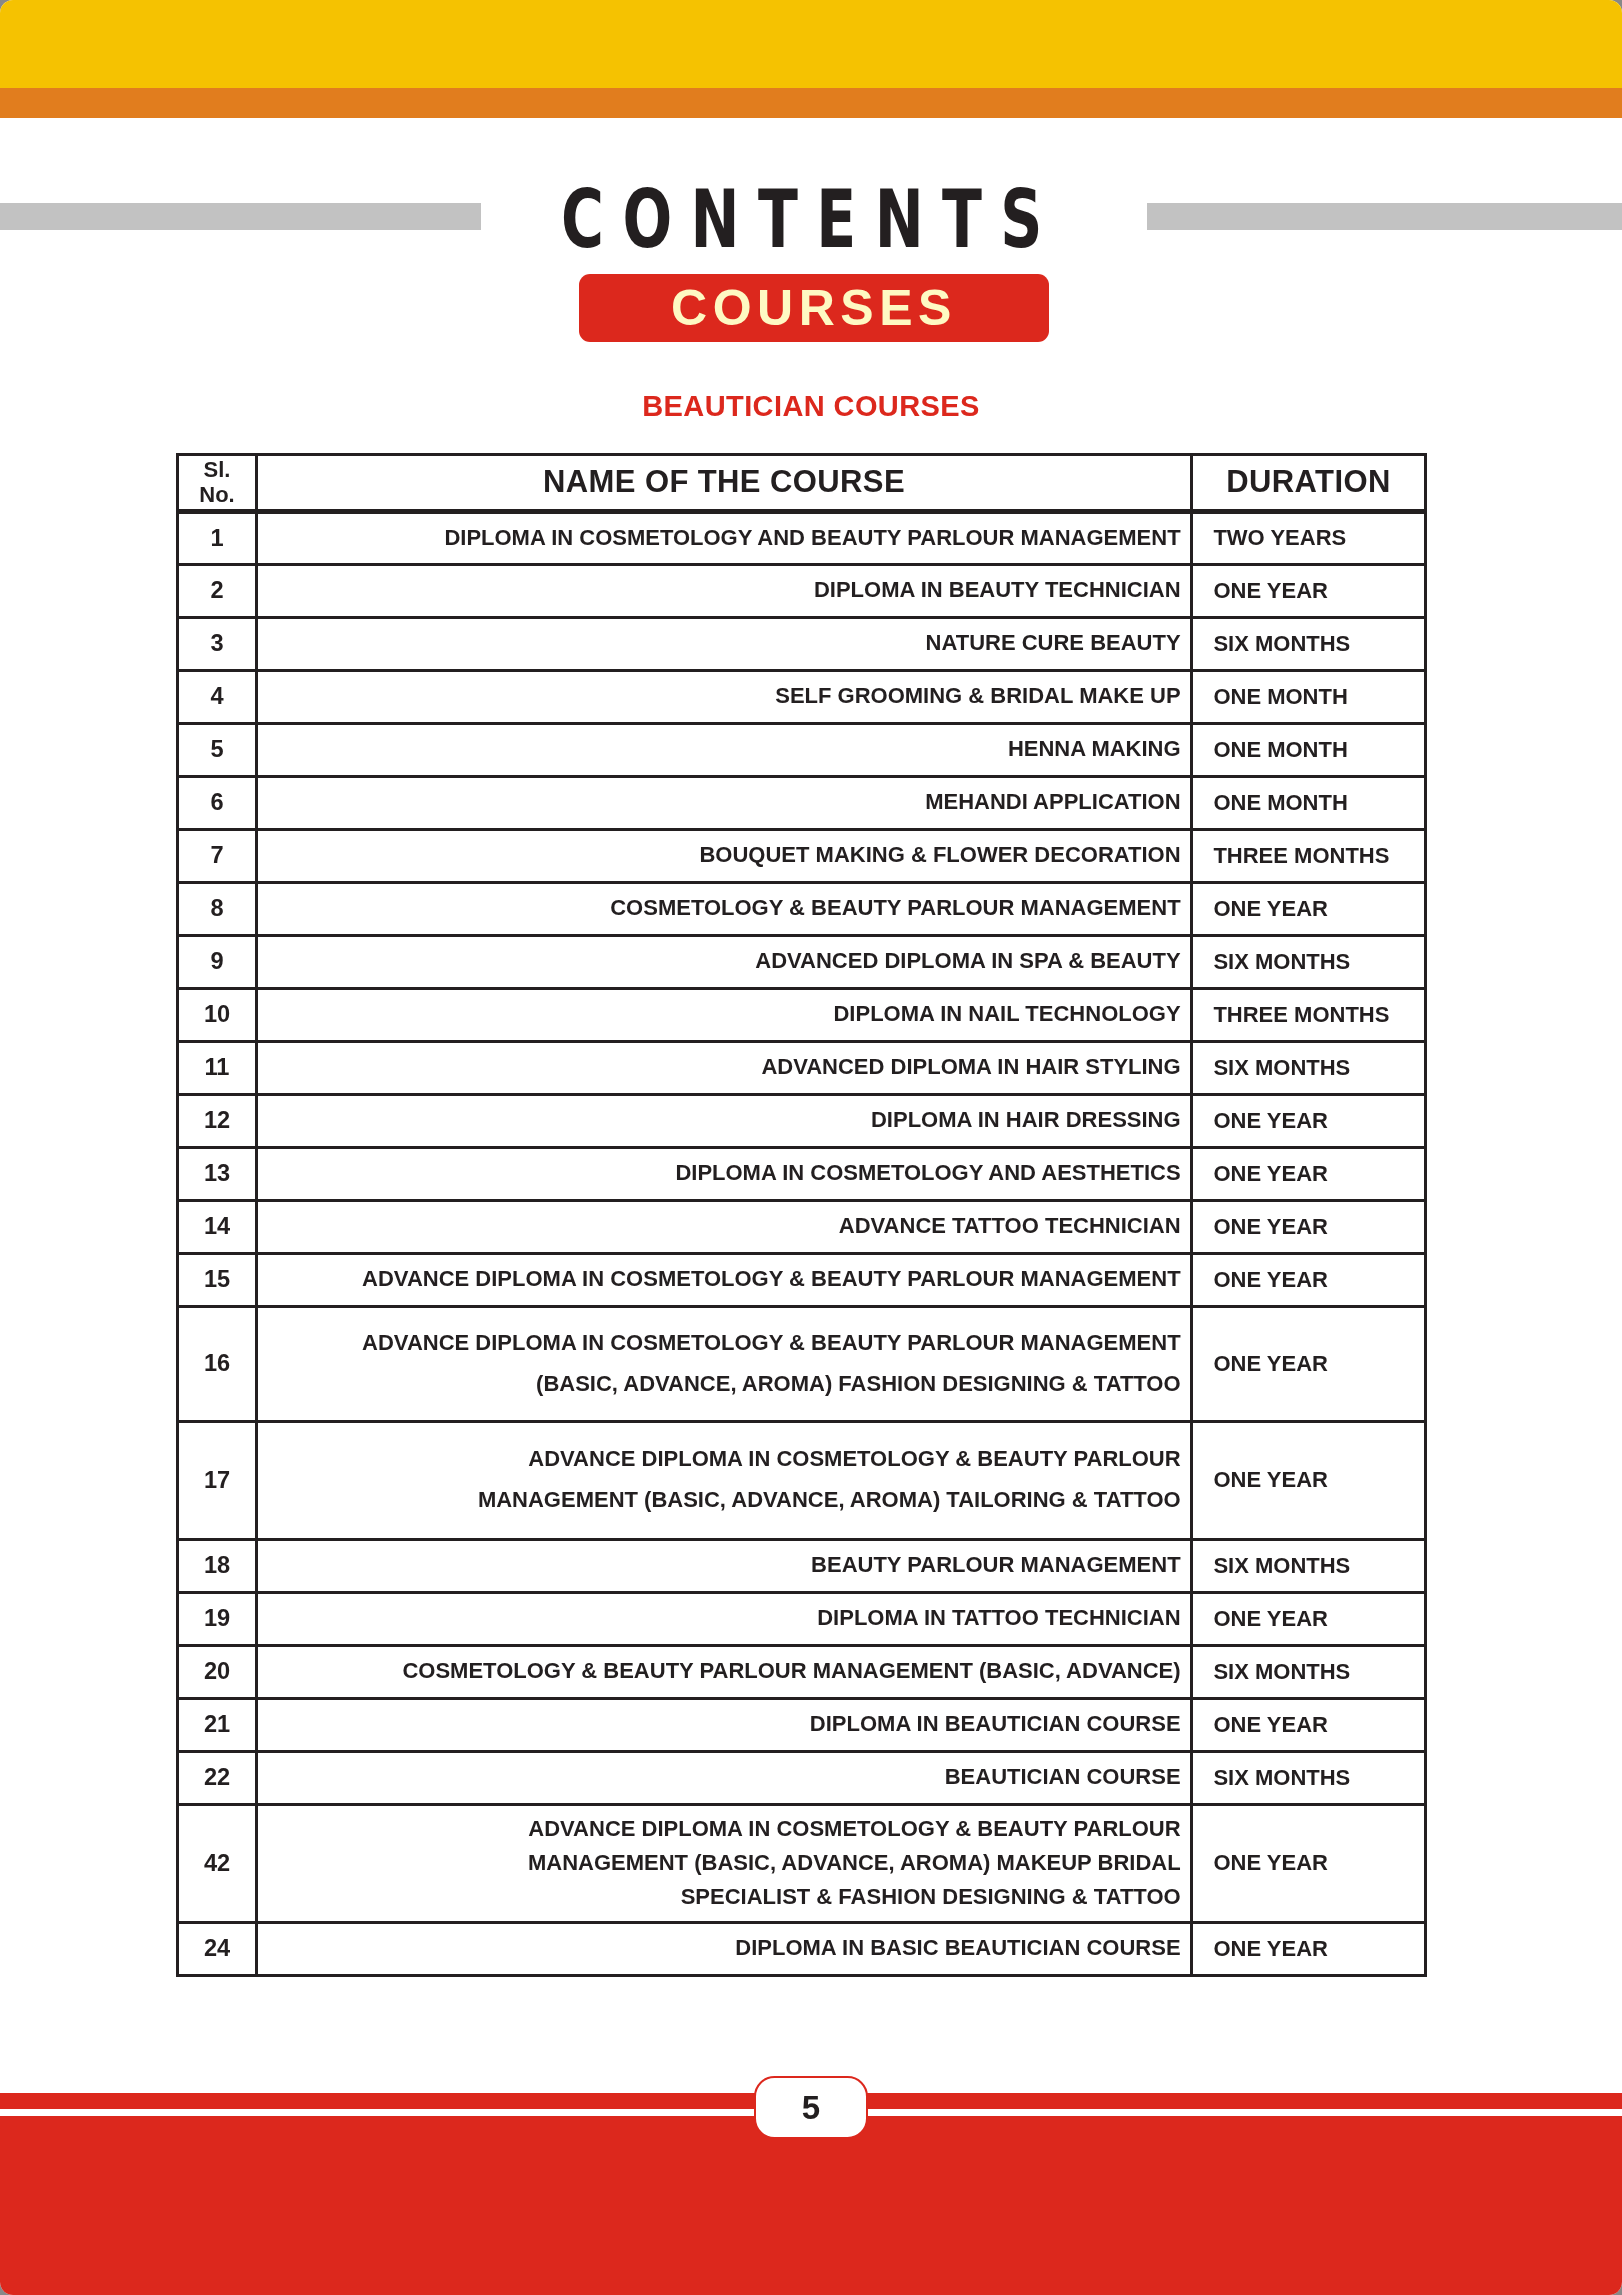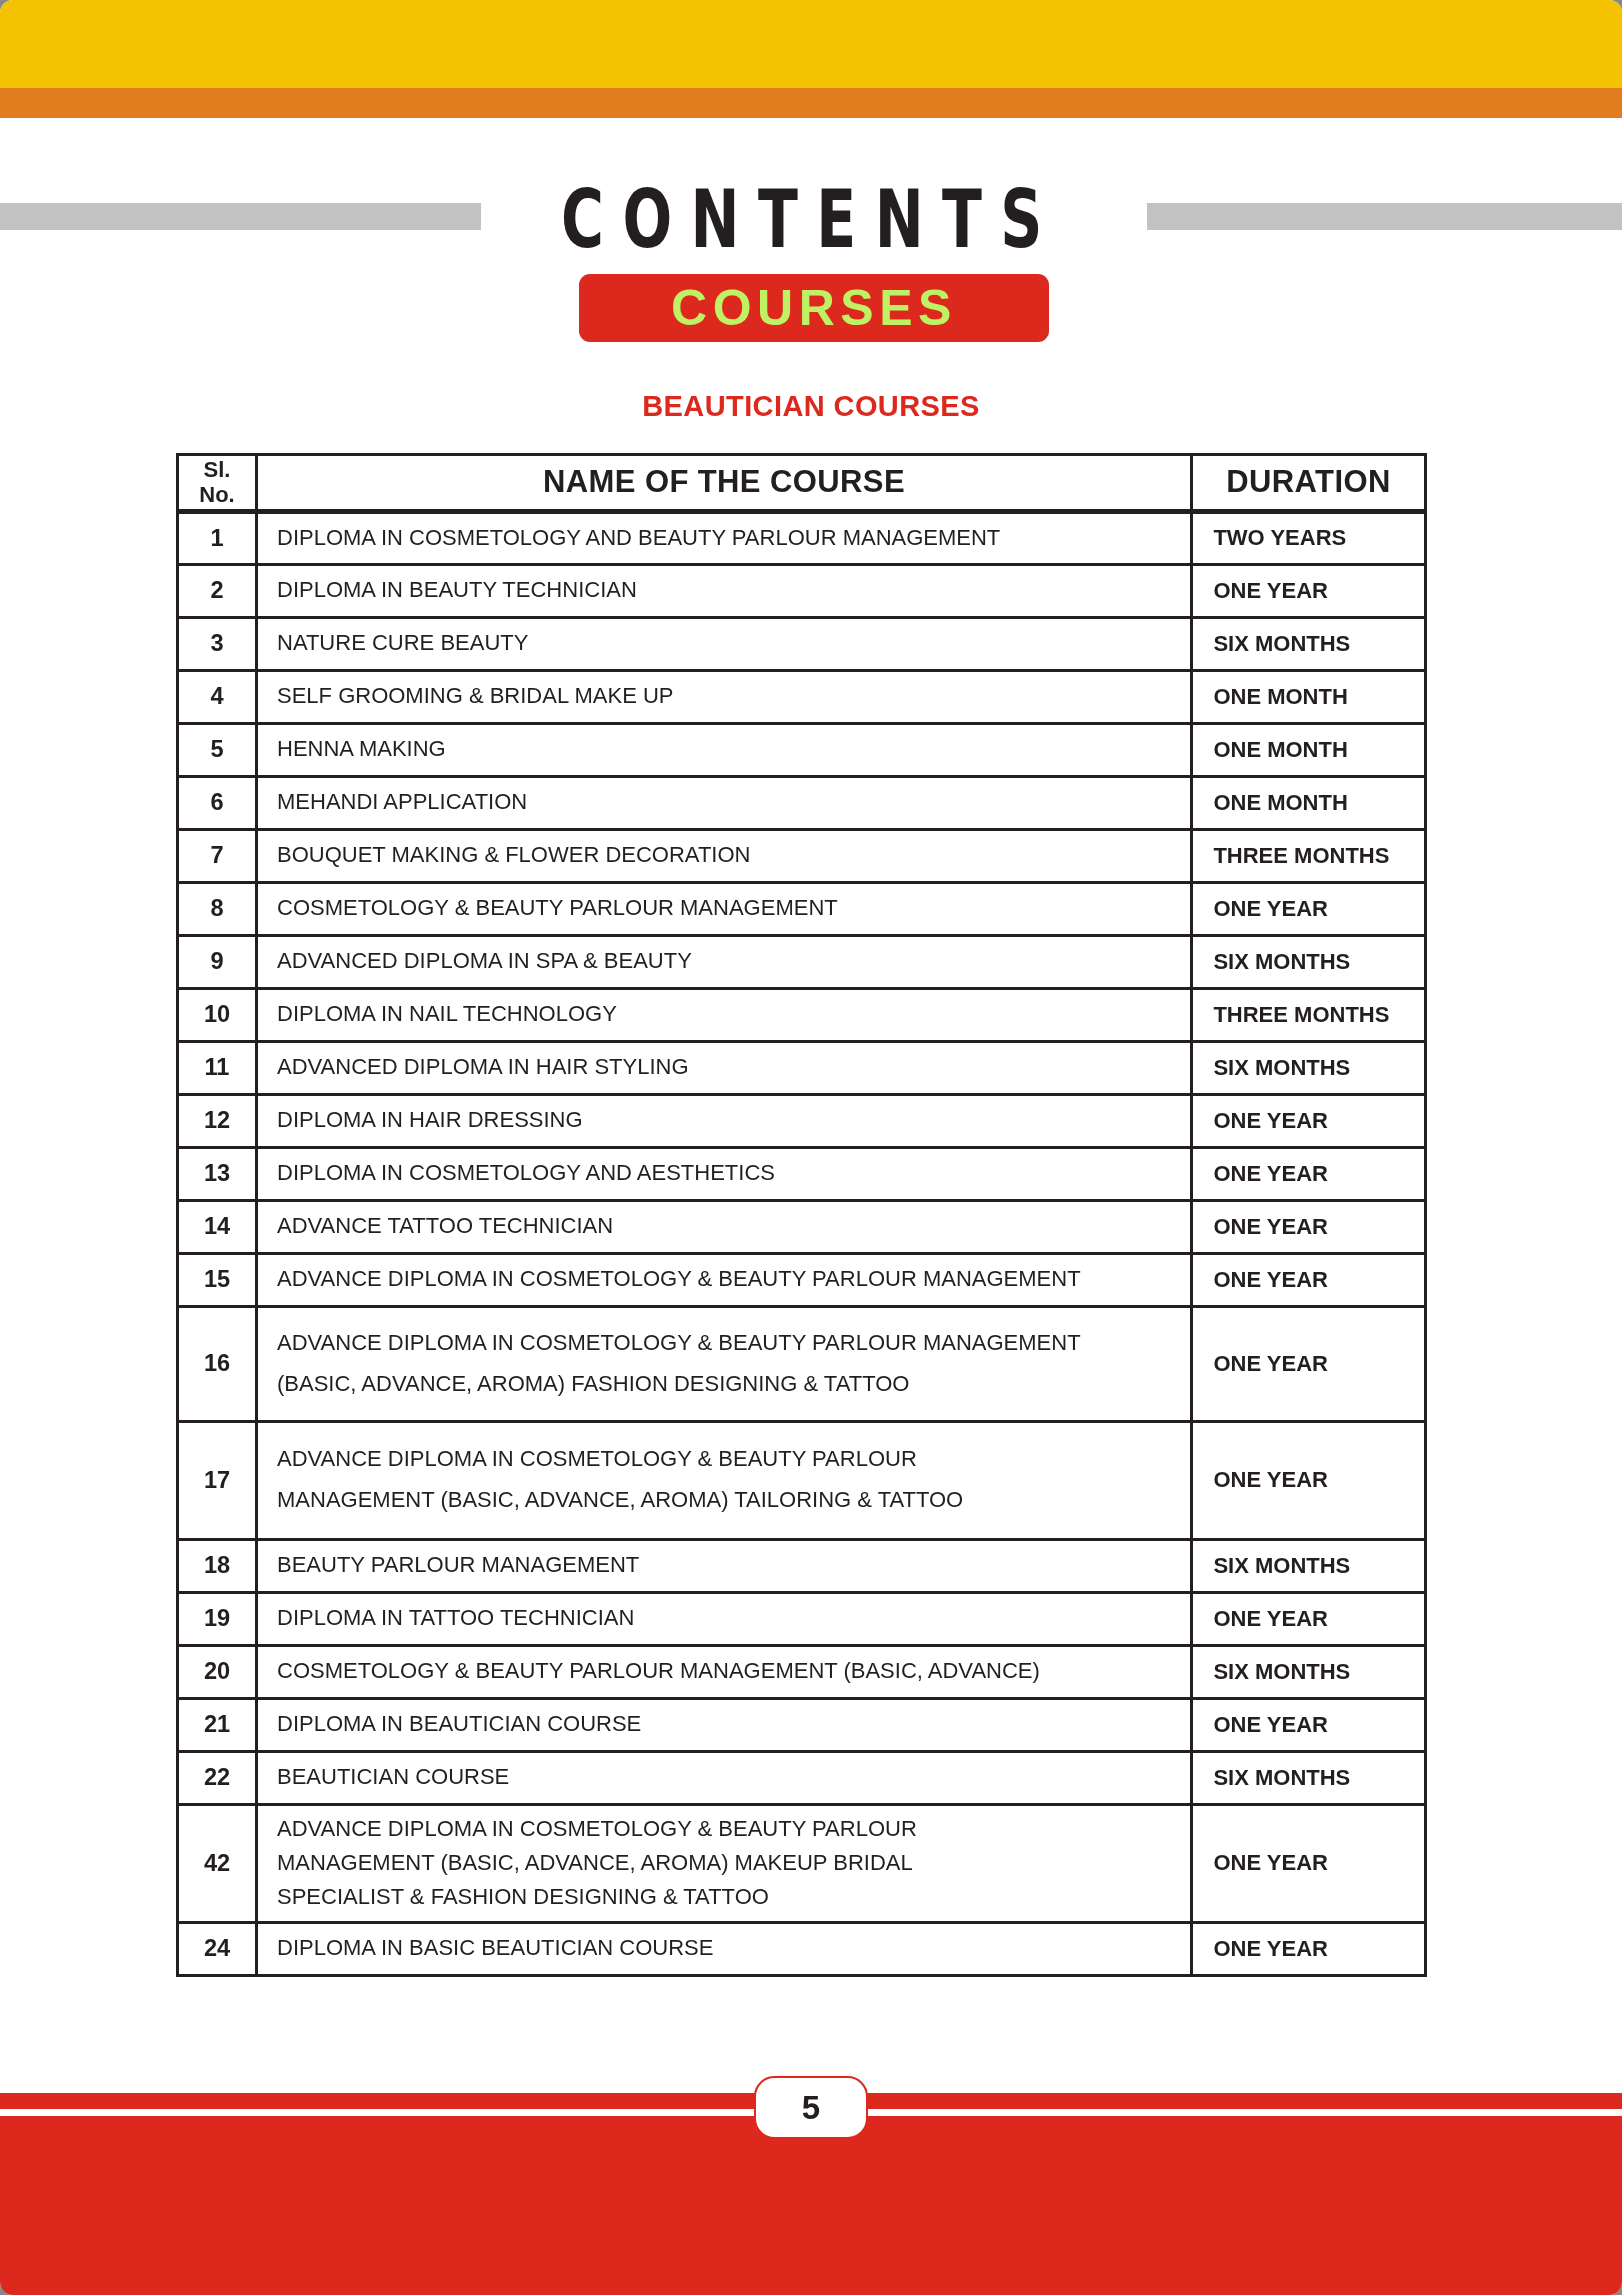"COURSES" .courses-banner { color: #bef264 -> #fef9c3 }
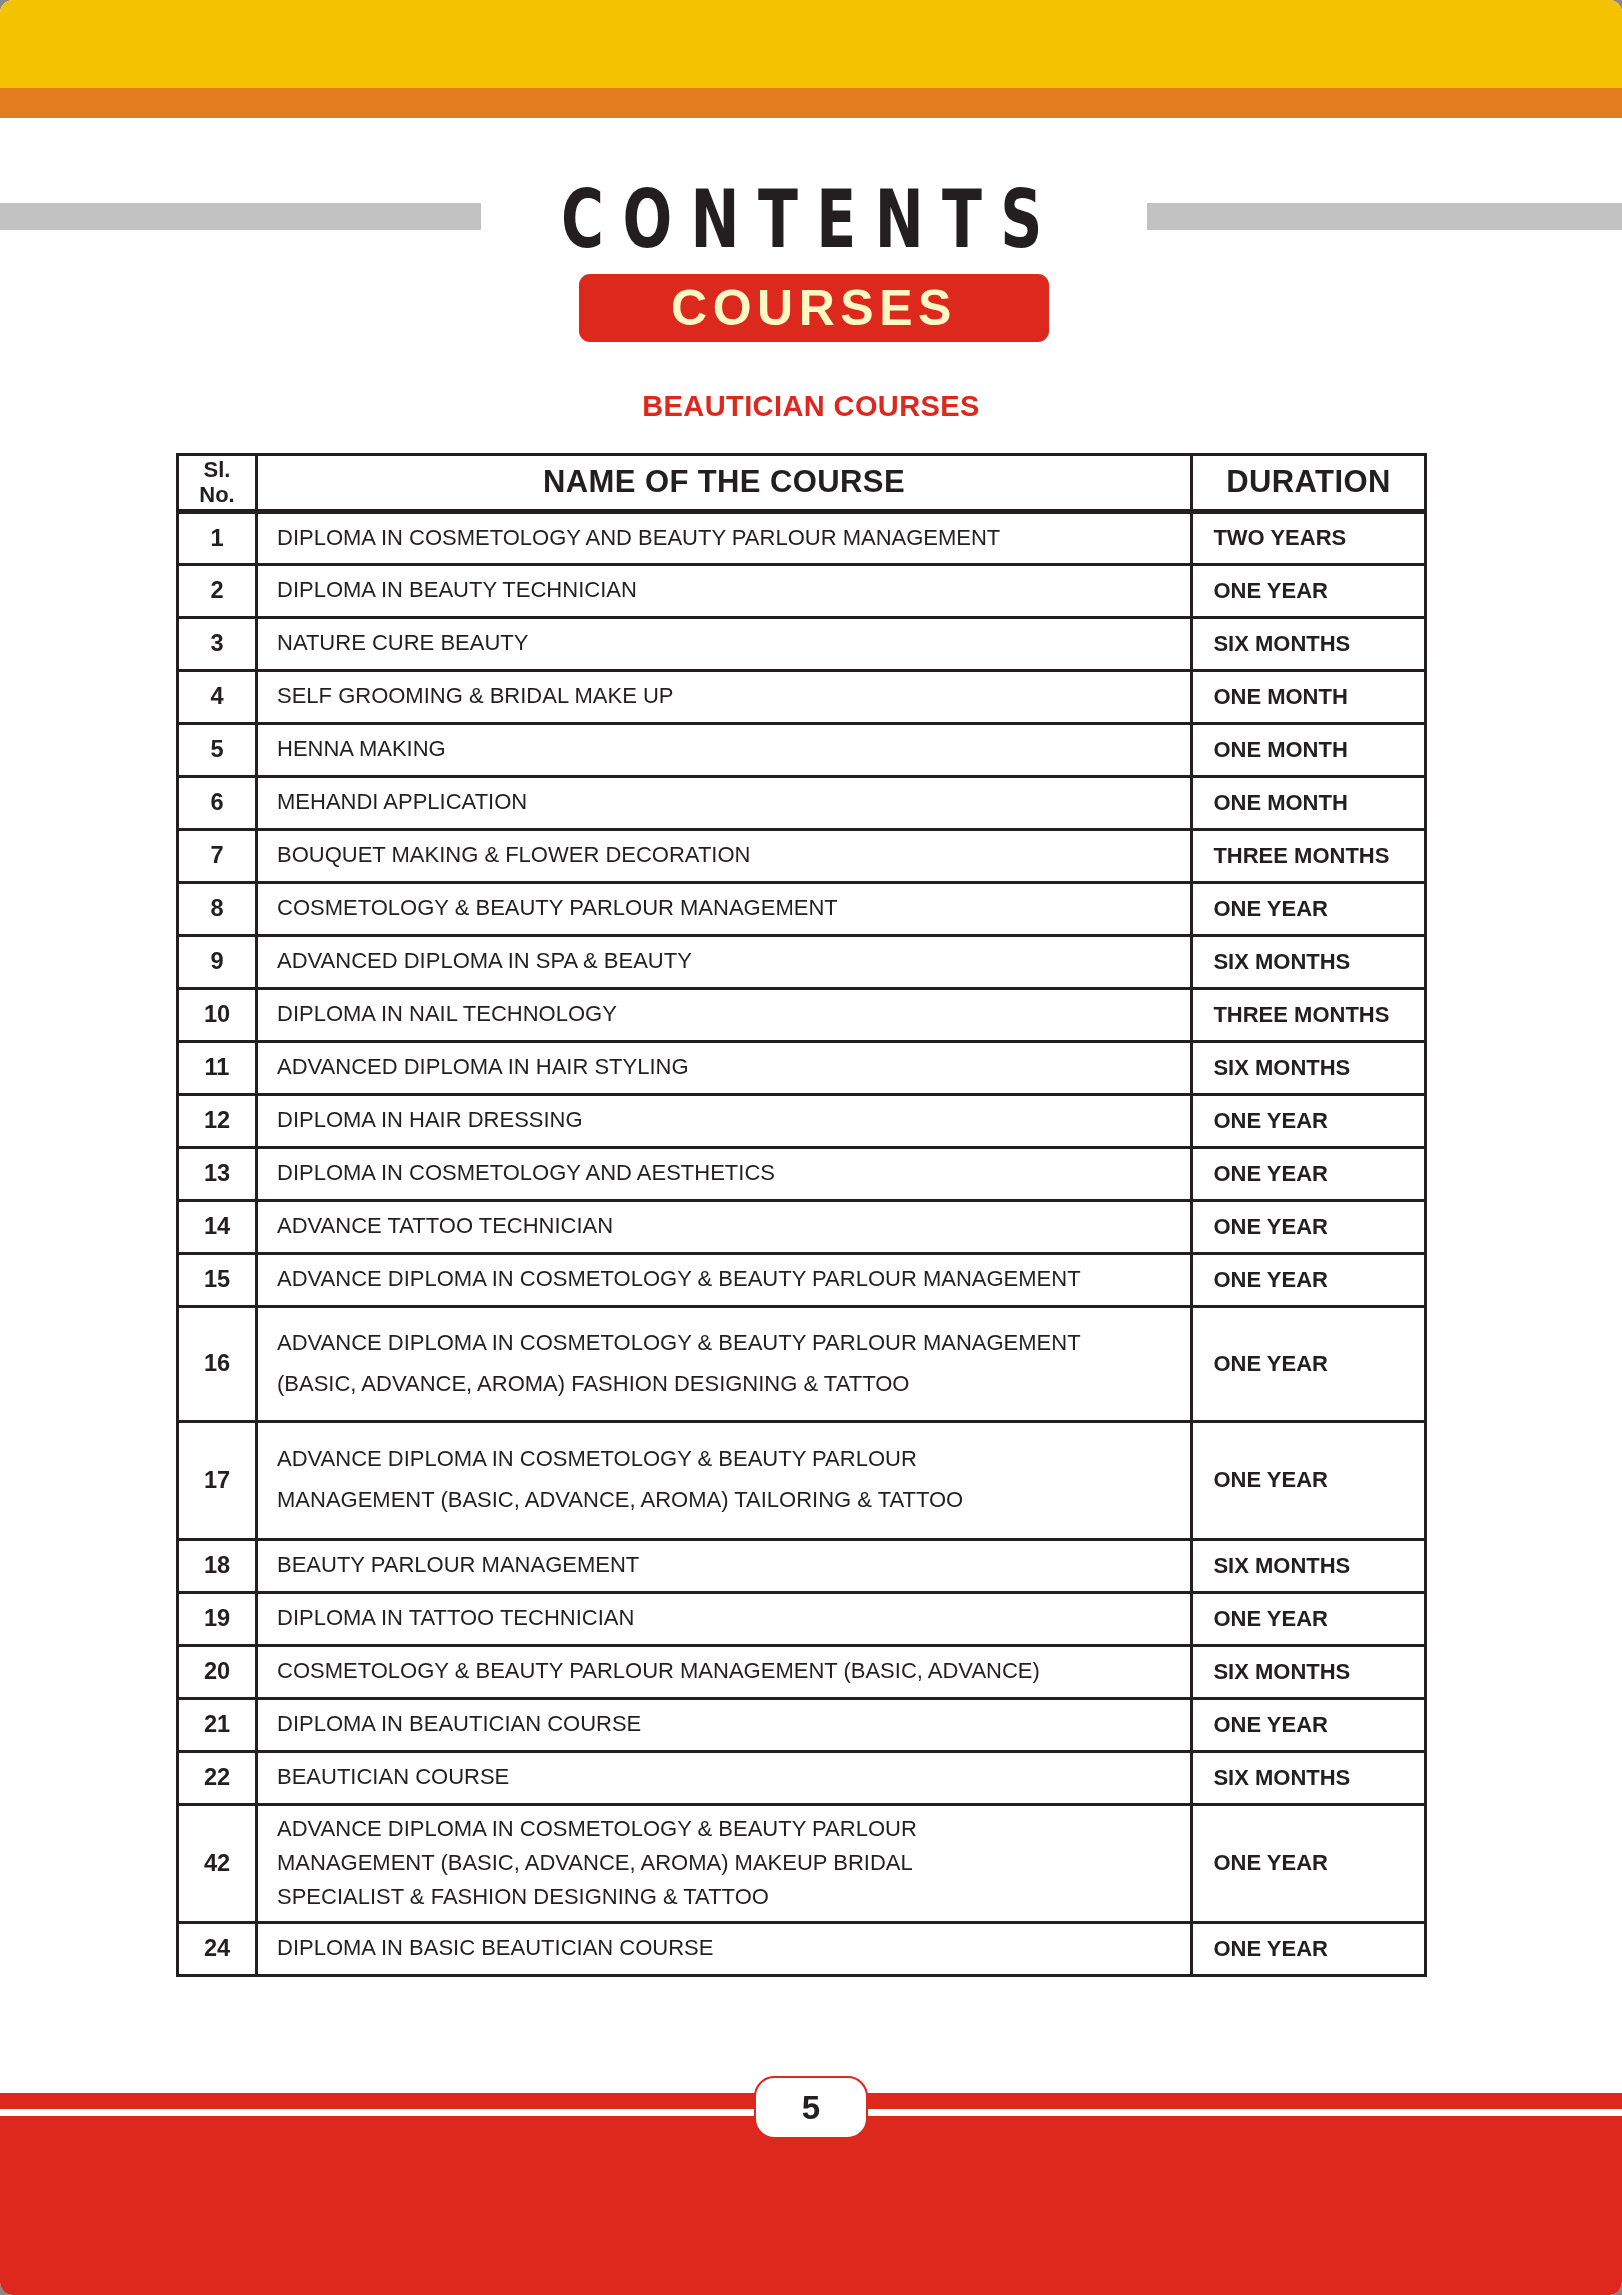"DIPLOMA IN COSMETOLOGY AND BEAUTY" td.c-name { font-weight: normal -> bold; text-align: left -> right }
